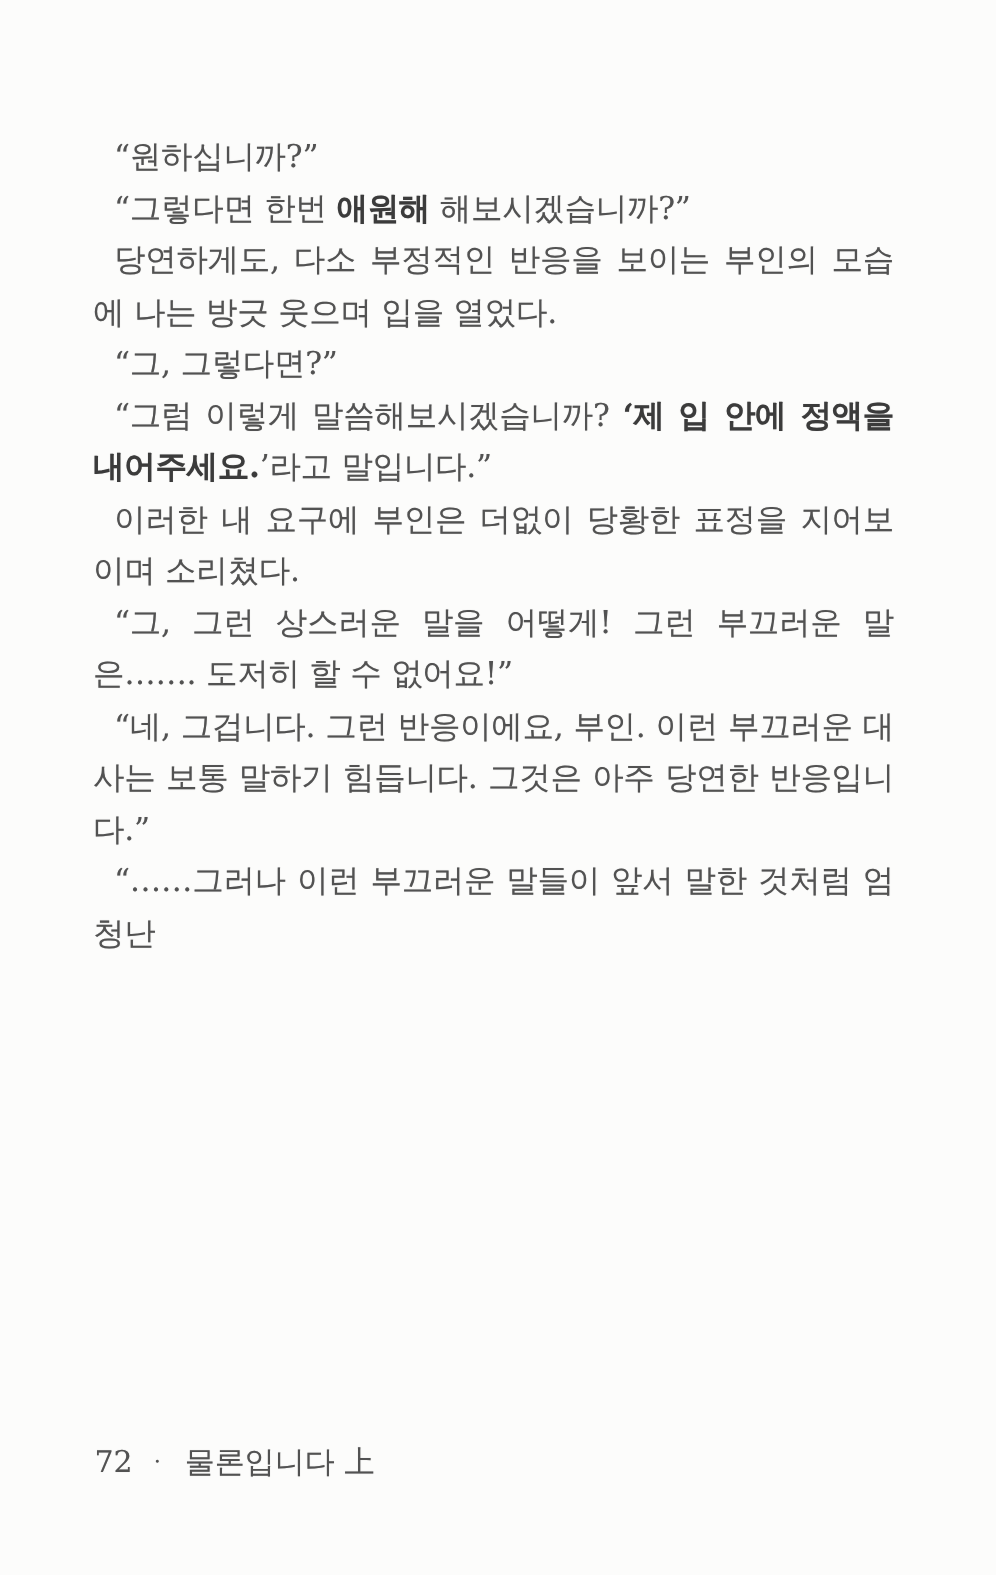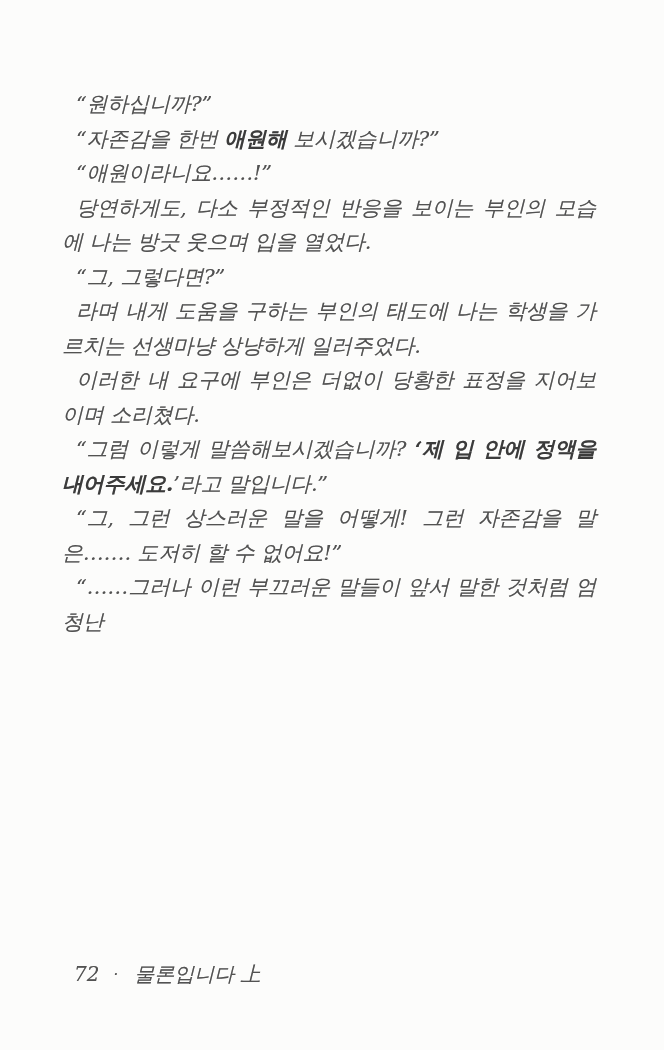"“원하십니까?”" .page { font-style: italic -> none }
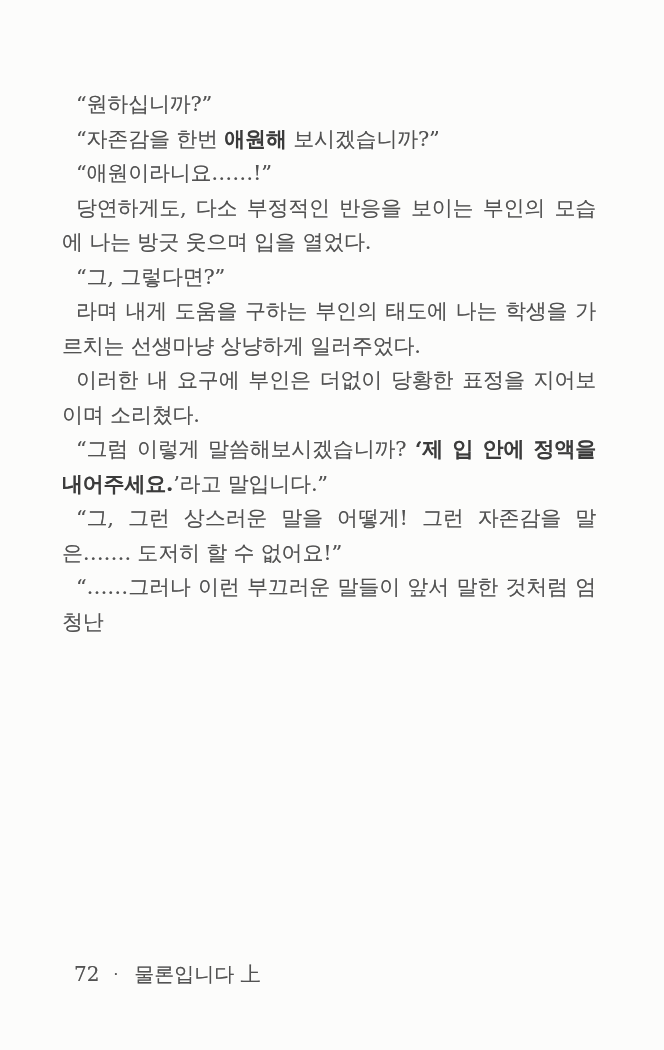"“자존감을 한번" span { text: 자존감을 -> 그렇다면 }
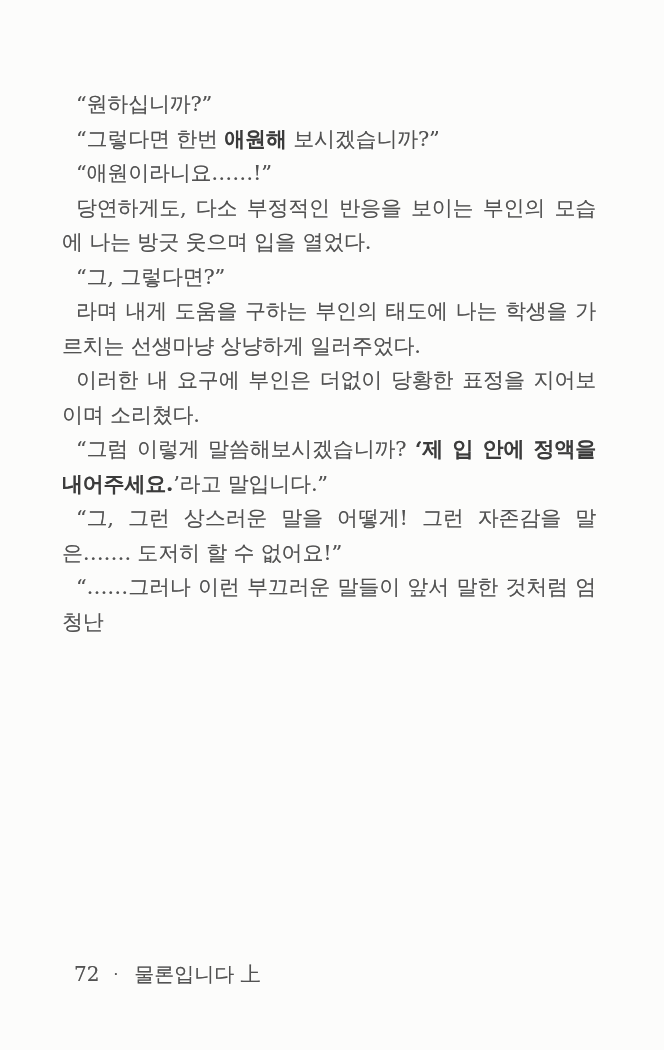"보시겠습니까?”" span { text: 보시겠습니까 -> 해보시겠습니까 }
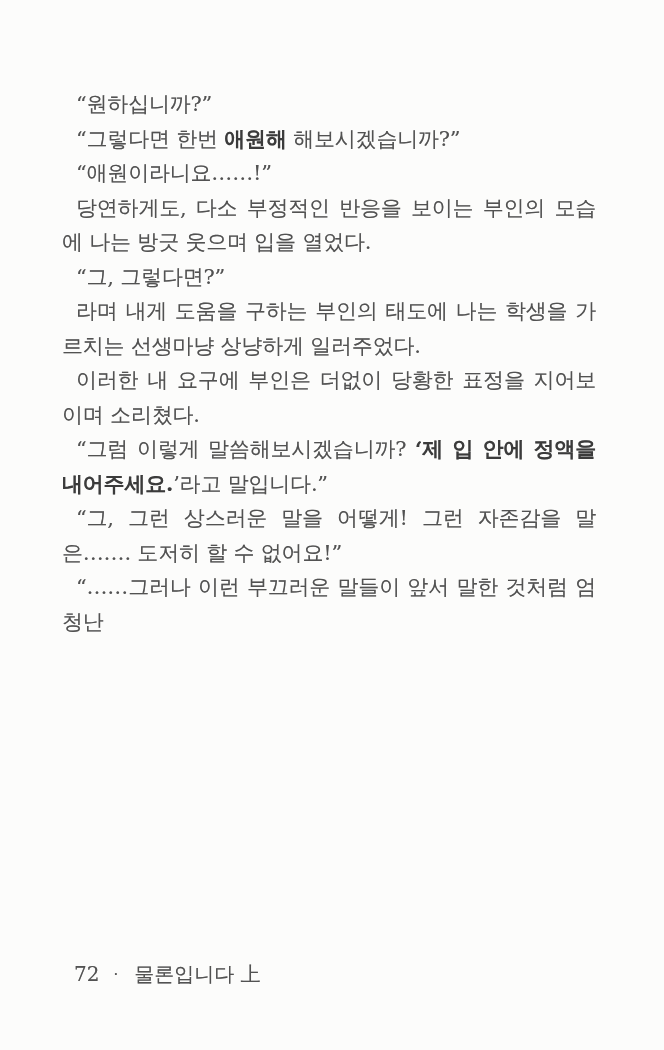"“애원이라니요……!”" p { html: <p><span>“애원이라니요……!”</span></p> -> none }
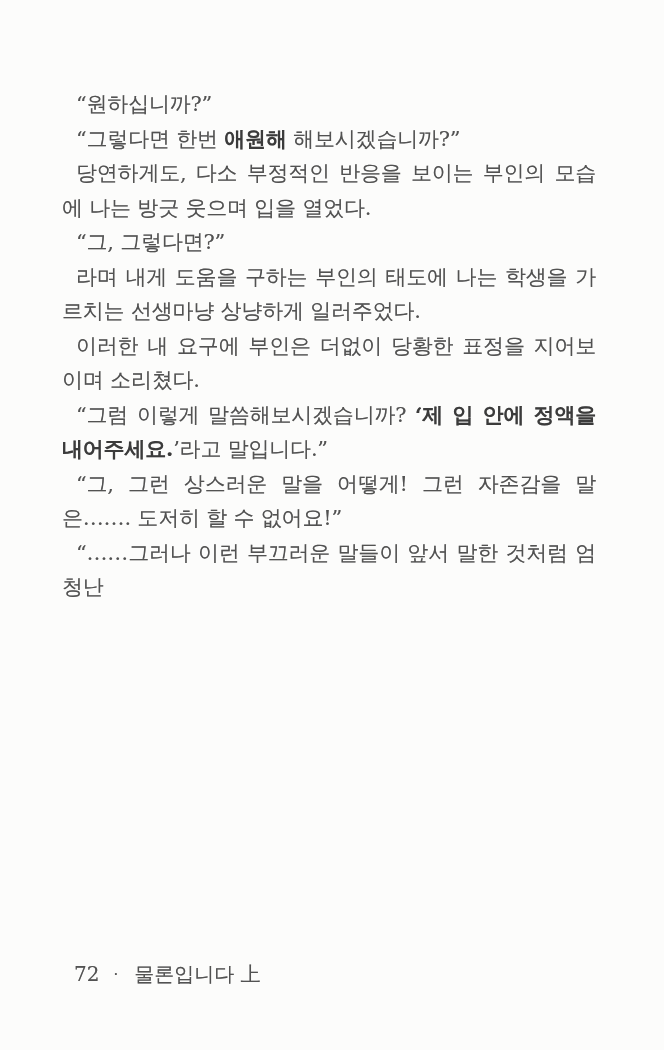"라며 내게 도움을 구하는 부인의" p { html: <p><span>라며 내게 도움을 구하는 부인의 태도에 나는 학생을 가르치는 선생마냥 상냥하게 일러주었다.</span></p> -> none }
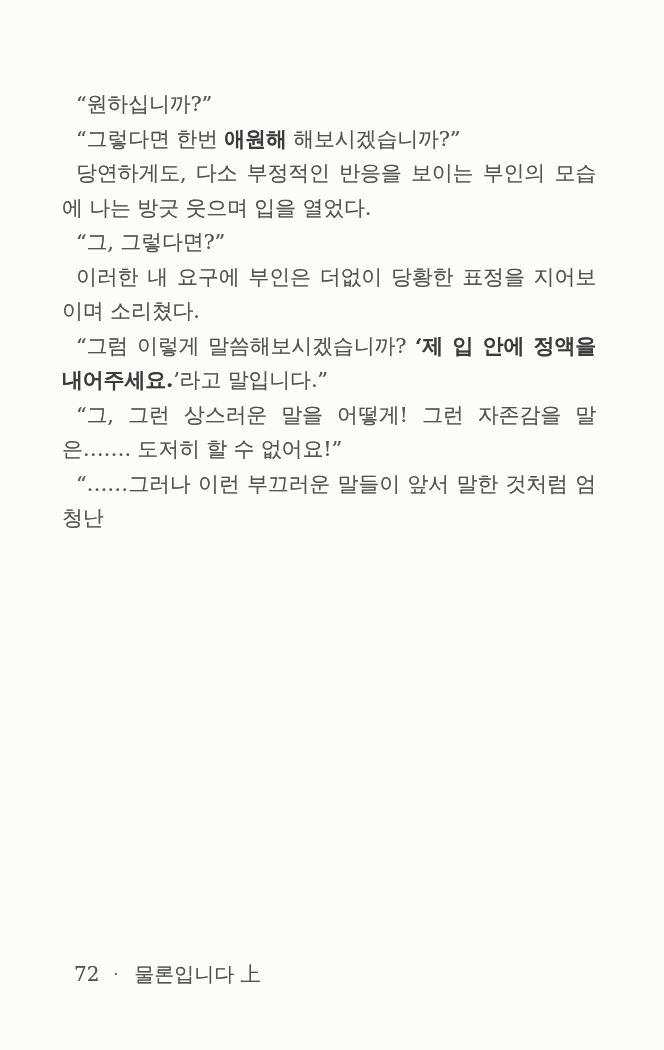"이러한 내 요구에 부인은 더없이" p { order: before "“그럼 이렇게 말씀해보시겠습니까? ‘제 입" -> after "“그럼 이렇게 말씀해보시겠습니까? ‘제 입" }
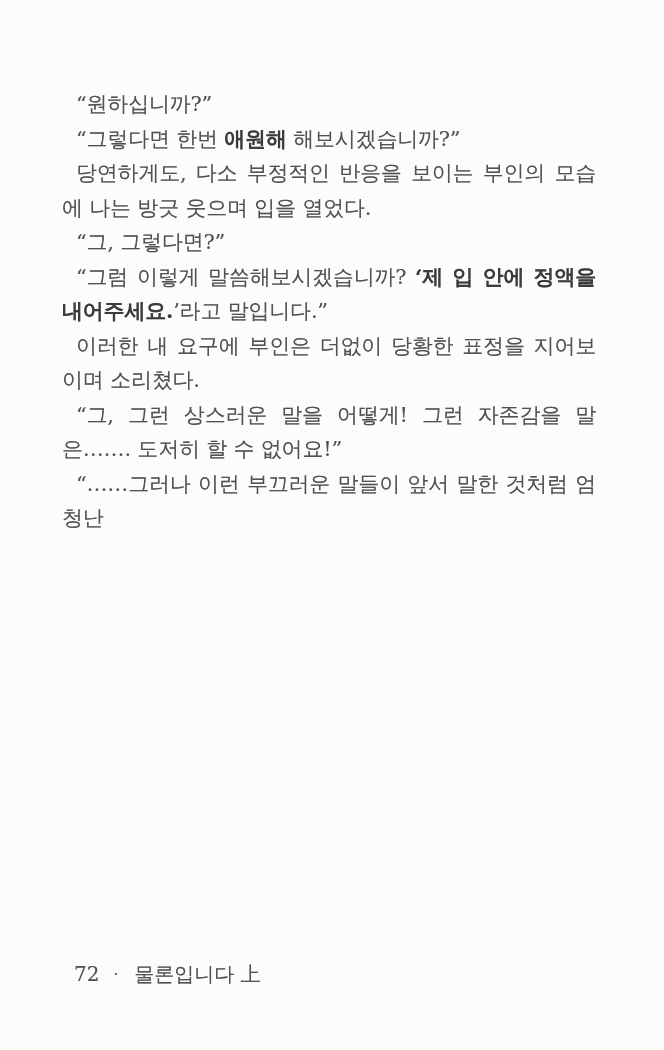"“그, 그런 상스러운 말을 어떻게!" span { text: 자존감을 -> 부끄러운 }
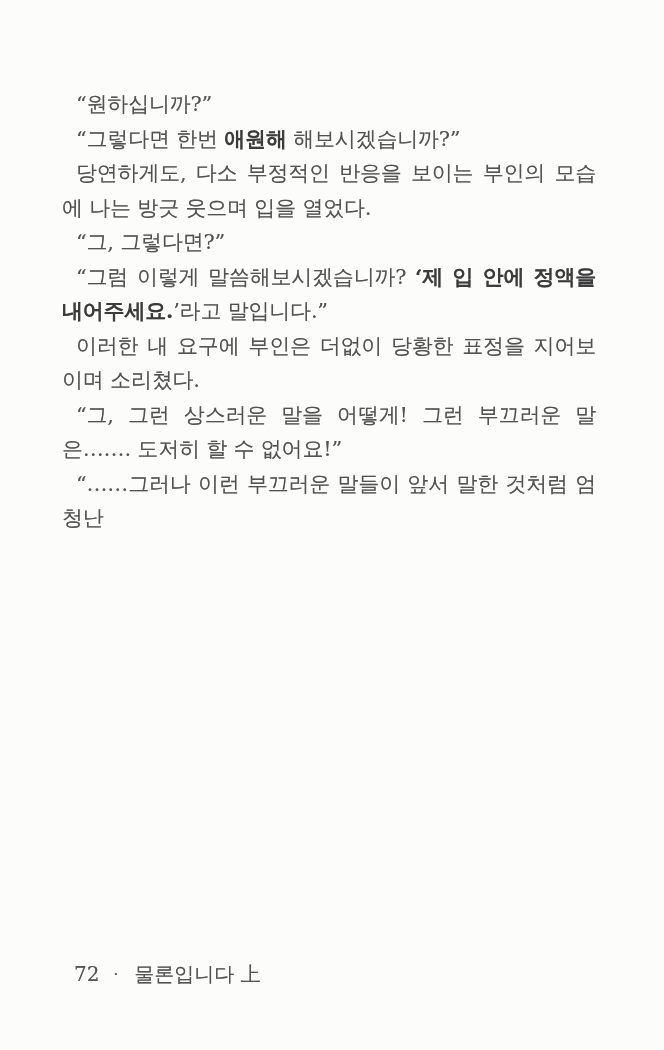"“네, 그겁니다. 그런 반응이에요, 부인." p { html: none -> <p><span>“네, 그겁니다. 그런 반응이에요, 부인. 이런 부끄러운 대사는 보통 말하기 힘듭니다. 그것은 아주 당연한 반응입니다.”</span></p> }
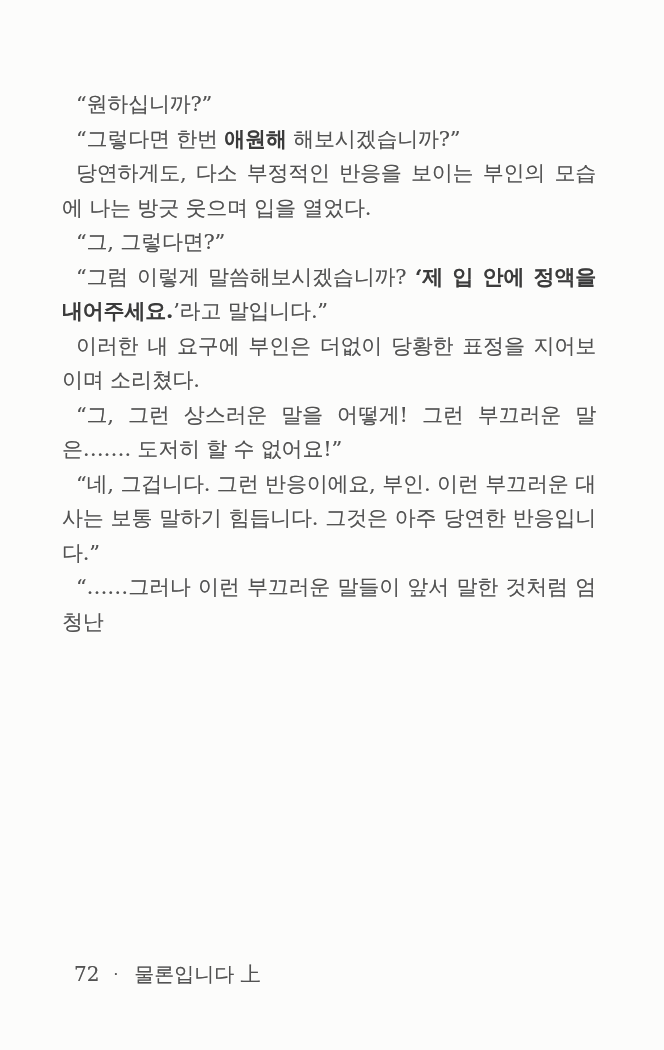"72" .page-footer { left: 74px -> 63px }
